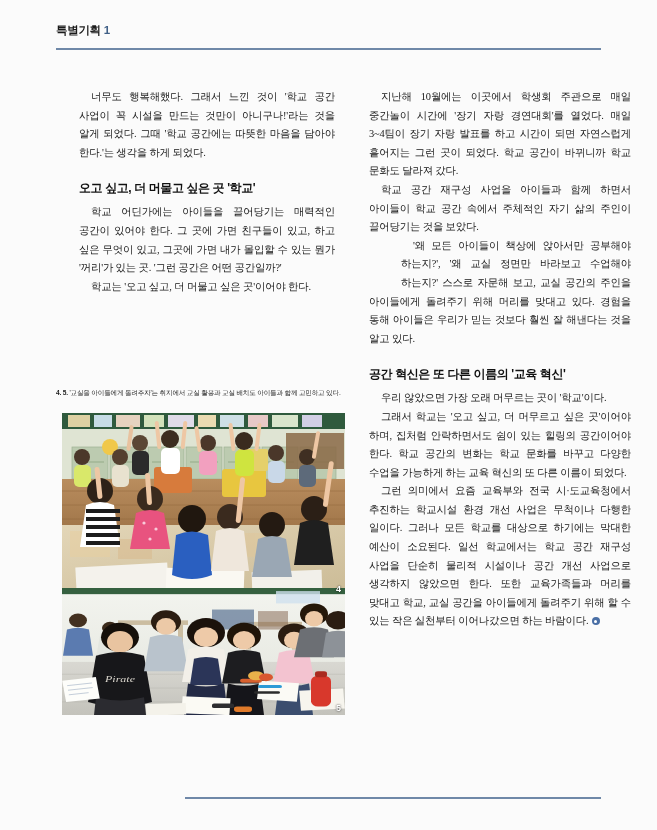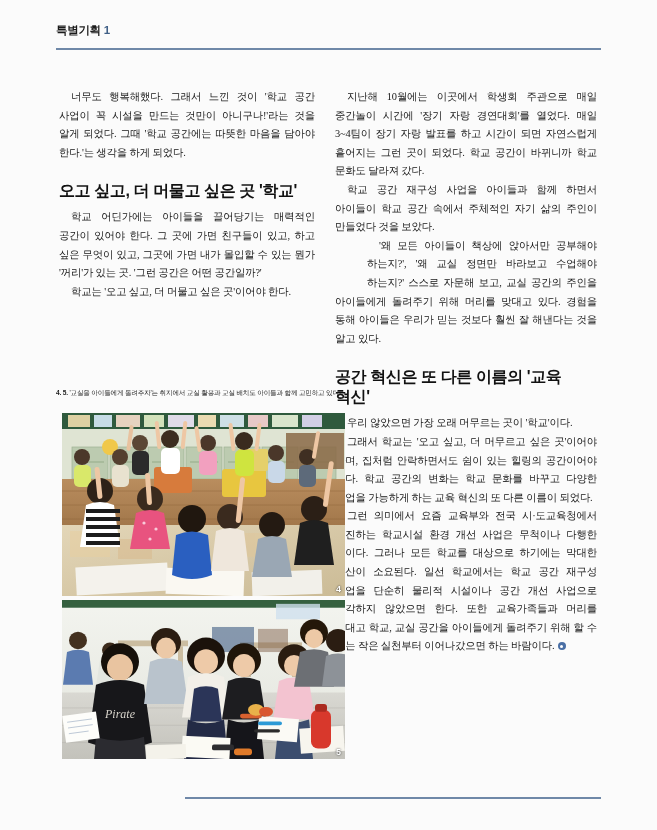"너무도 행복해했다. 그래서 느낀 것이" .col { margin-left: none -> 20px }
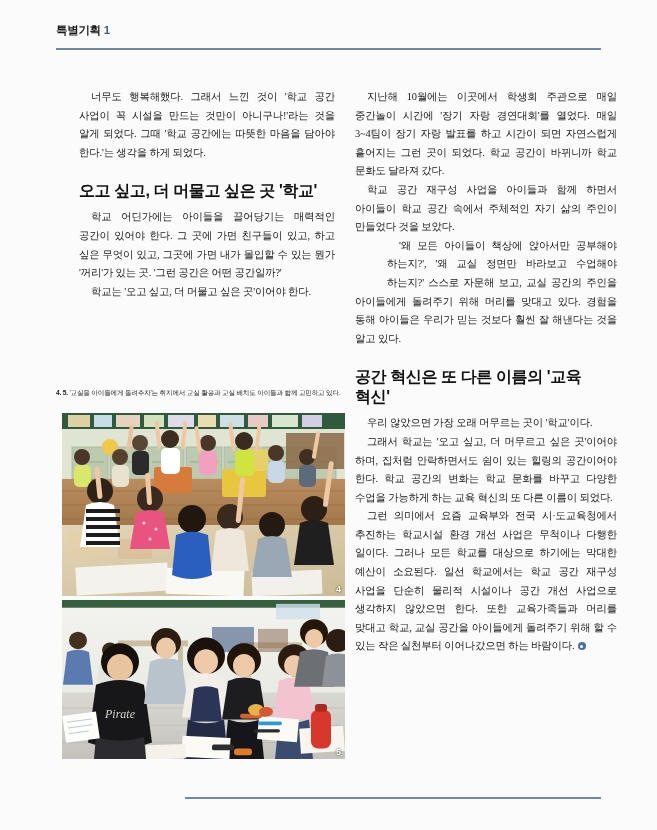"지난해 10월에는 이곳에서 학생회 주관으로" .col-right { left: 335px -> 349px }
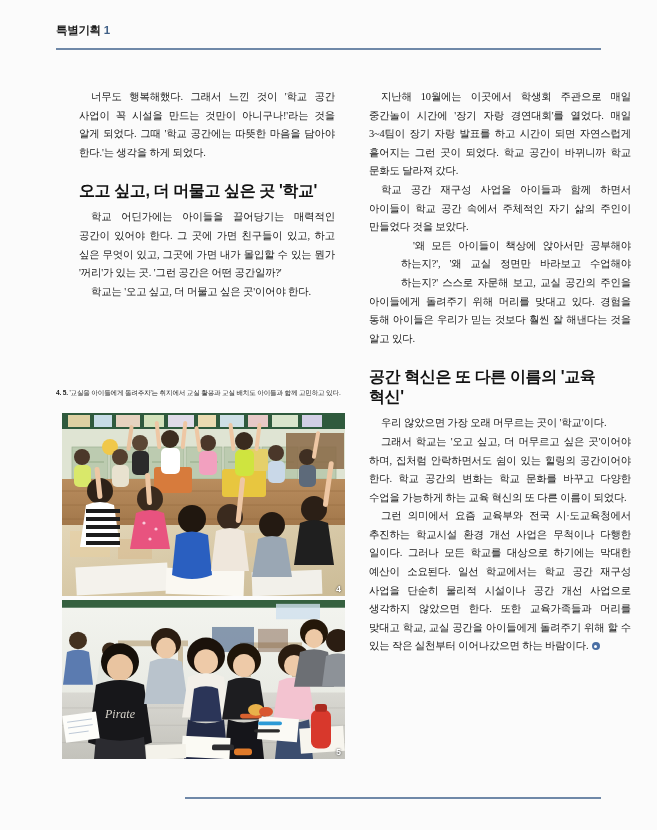"오고 싶고, 더 머물고 싶은" h2.section-head { font-size: 16px -> 12px }
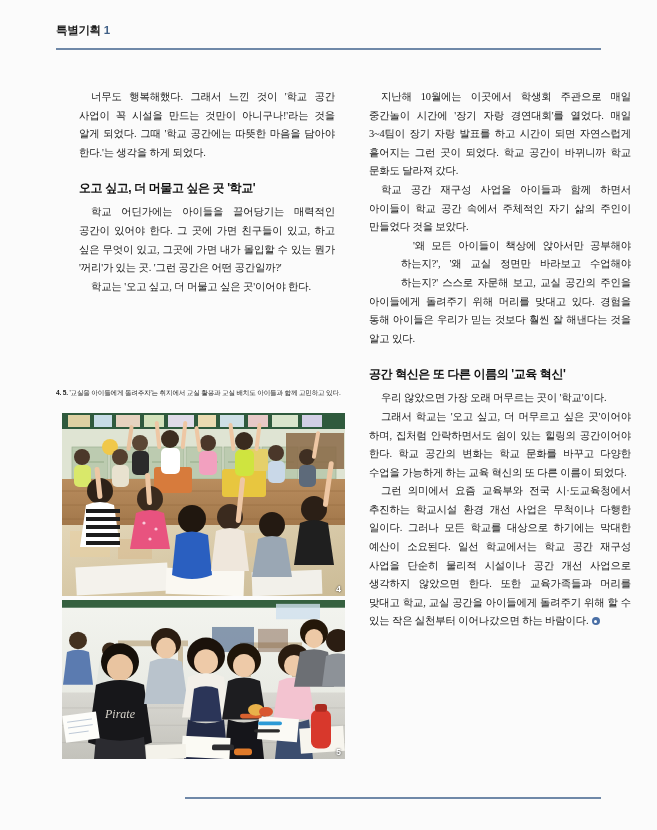"학교 공간 재구성 사업을 아이들과" p.body-text { text: 만들었다 -> 끌어당기는 }
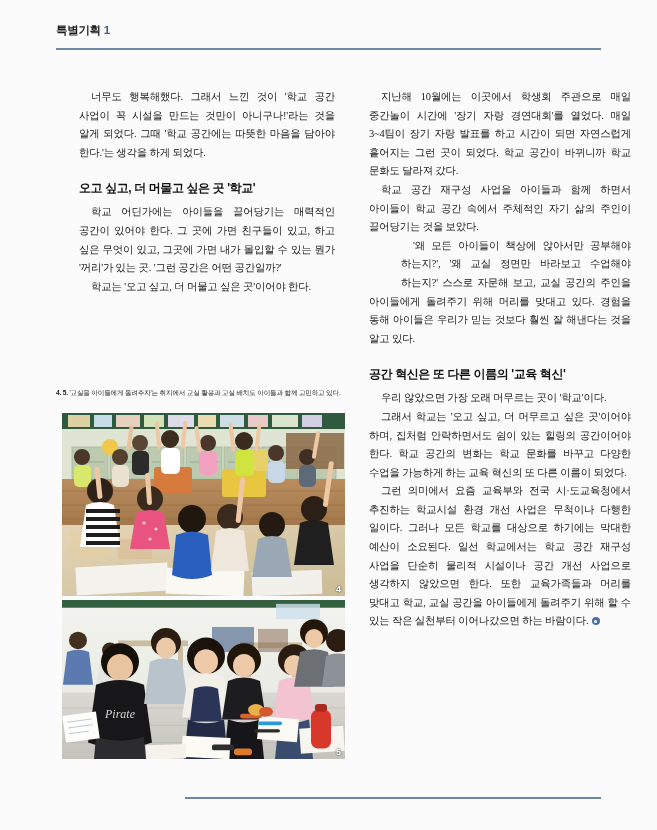"Pirate" .photo-2 { height: 159px -> 127px; top: 600px -> 588px }
